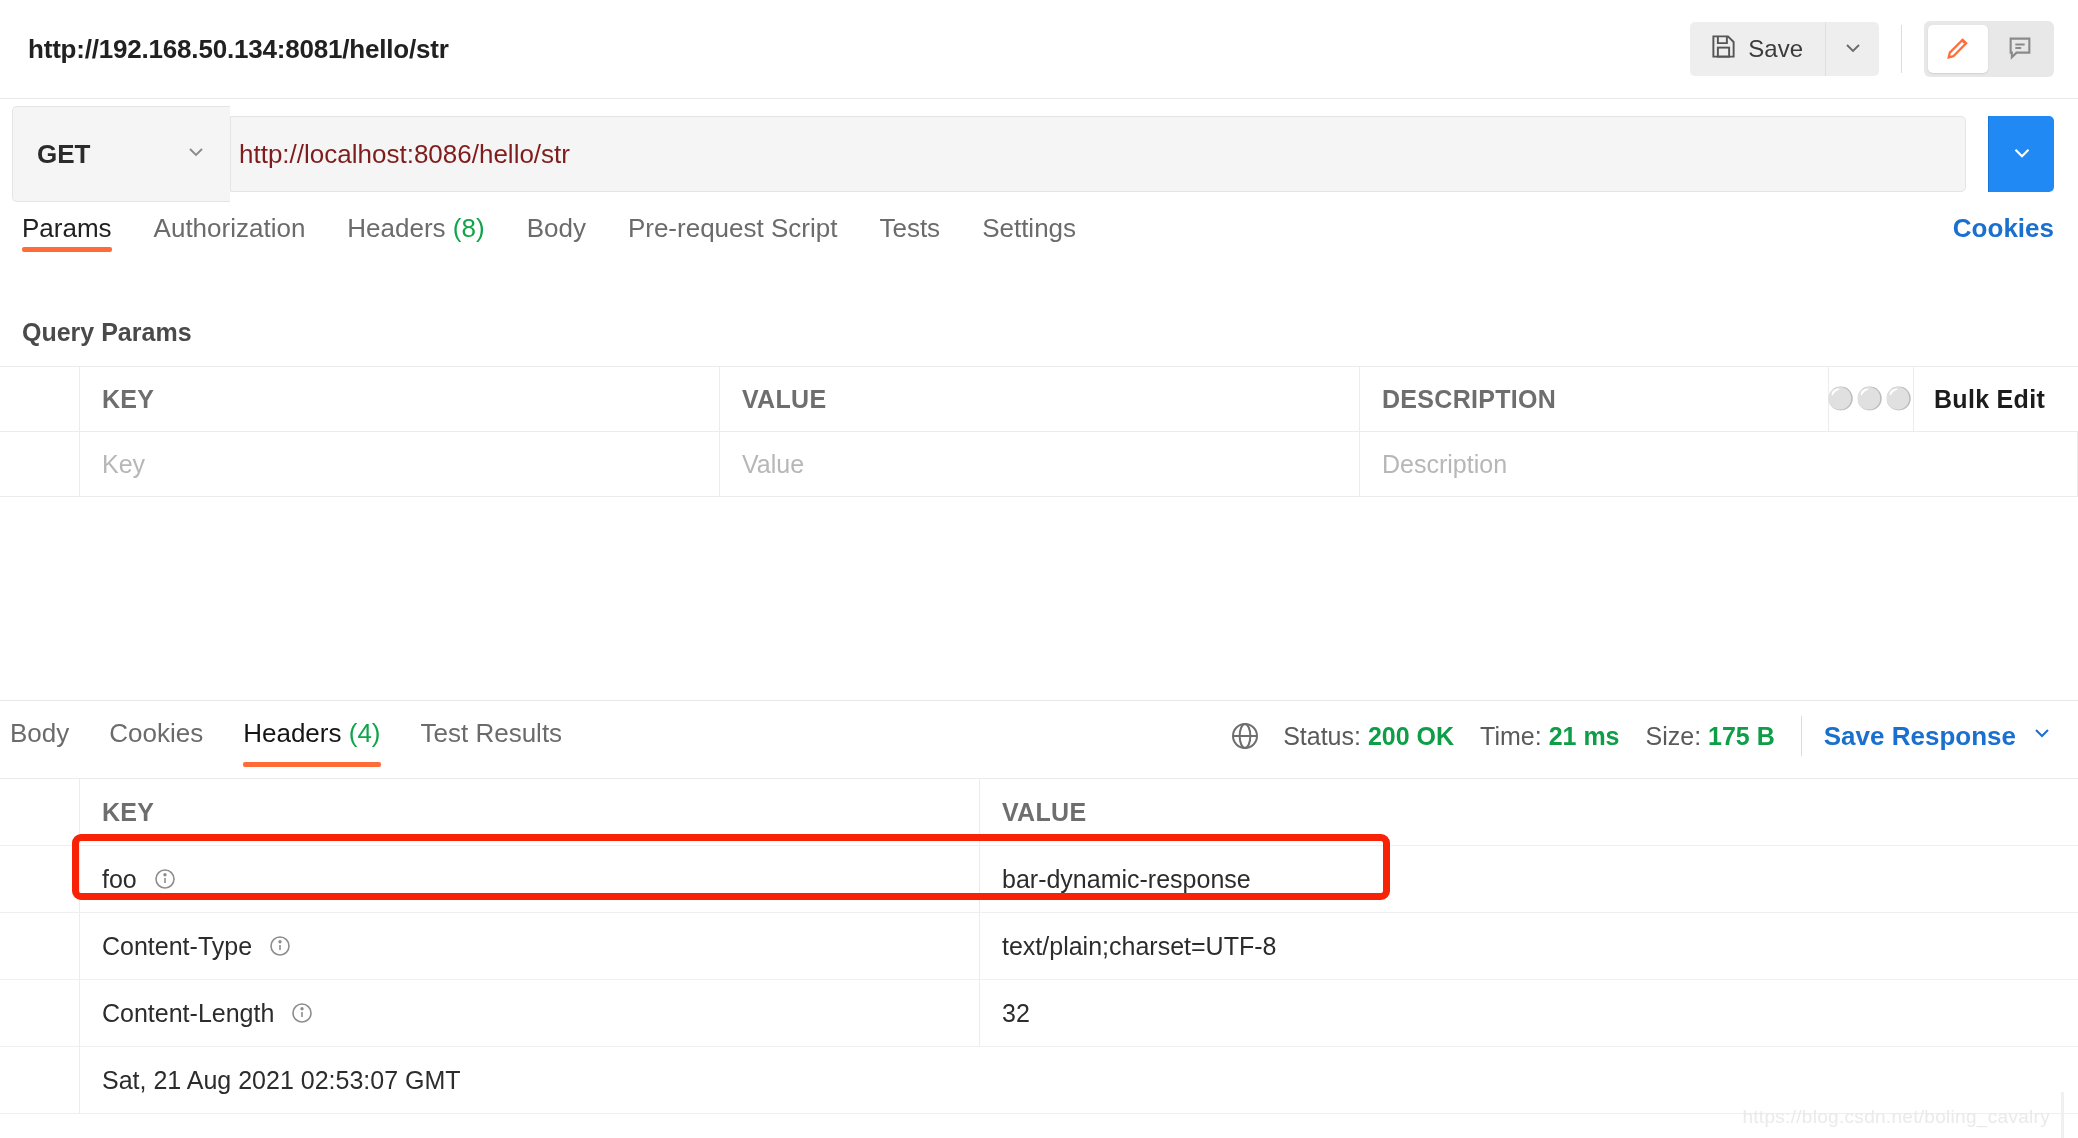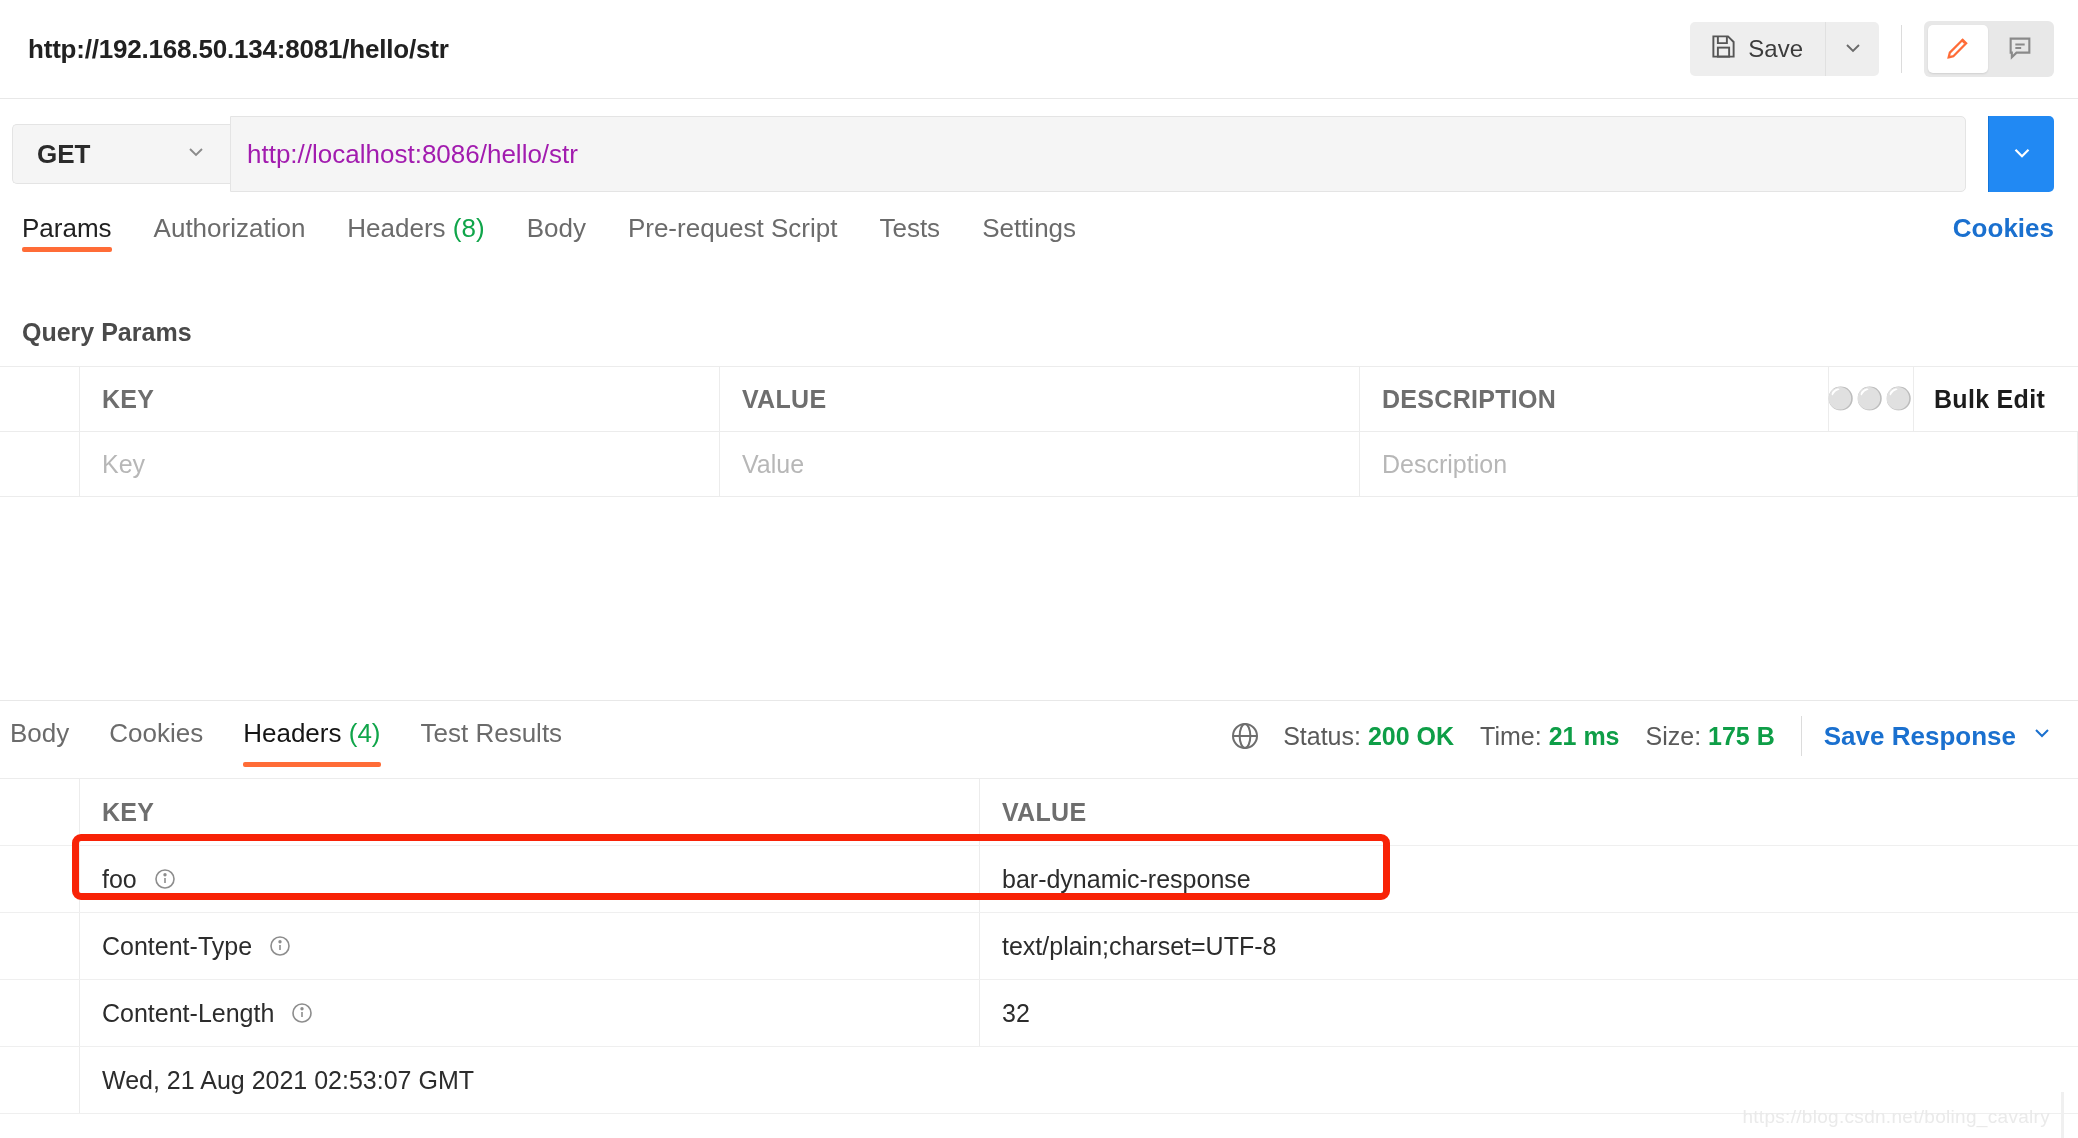"GET" .method-box { height: 60px -> 96px }
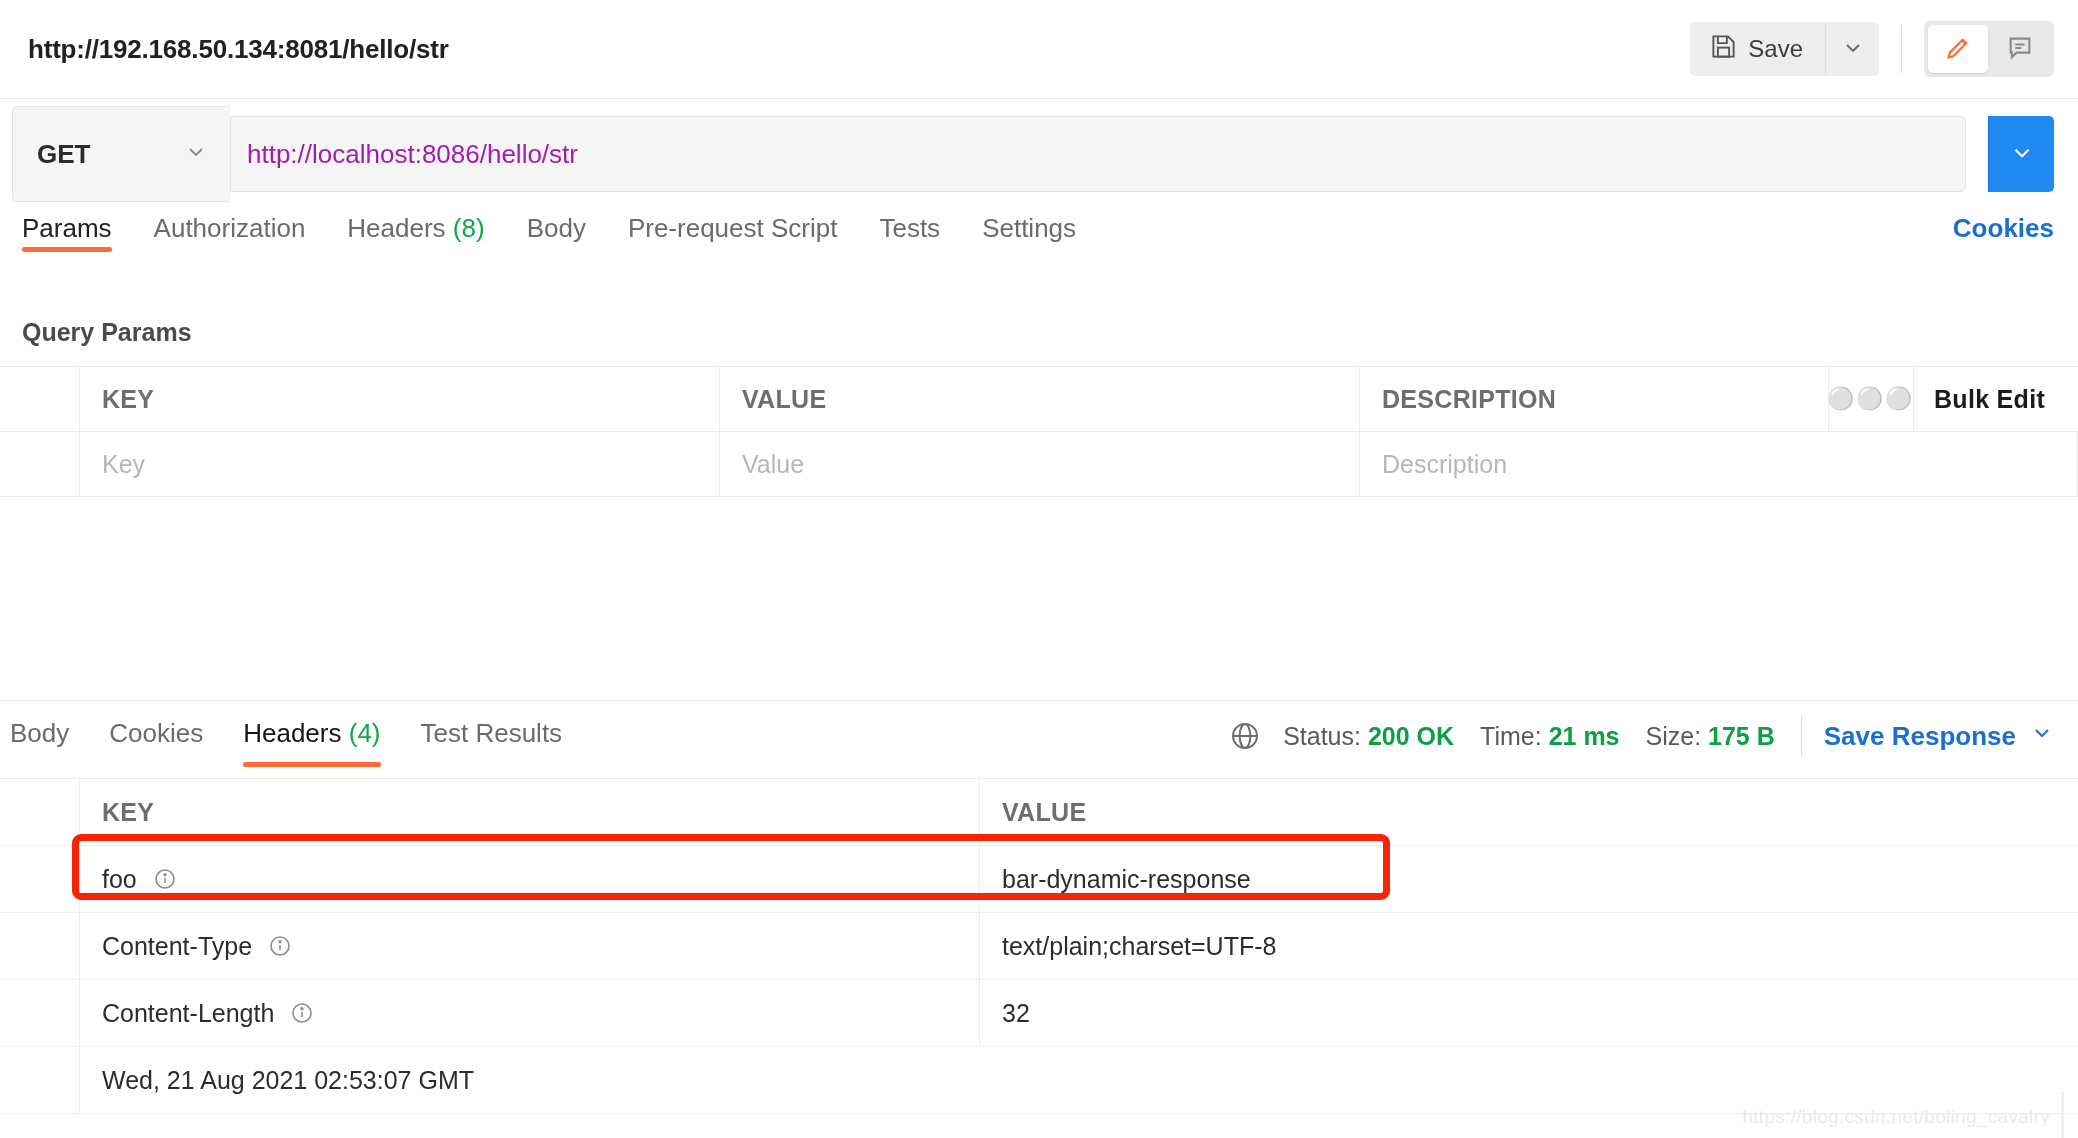"http://localhost:8086/hello/str" .url-input { color: #a21caf -> #7f1d1d; padding: 0 16px -> 0 8px }
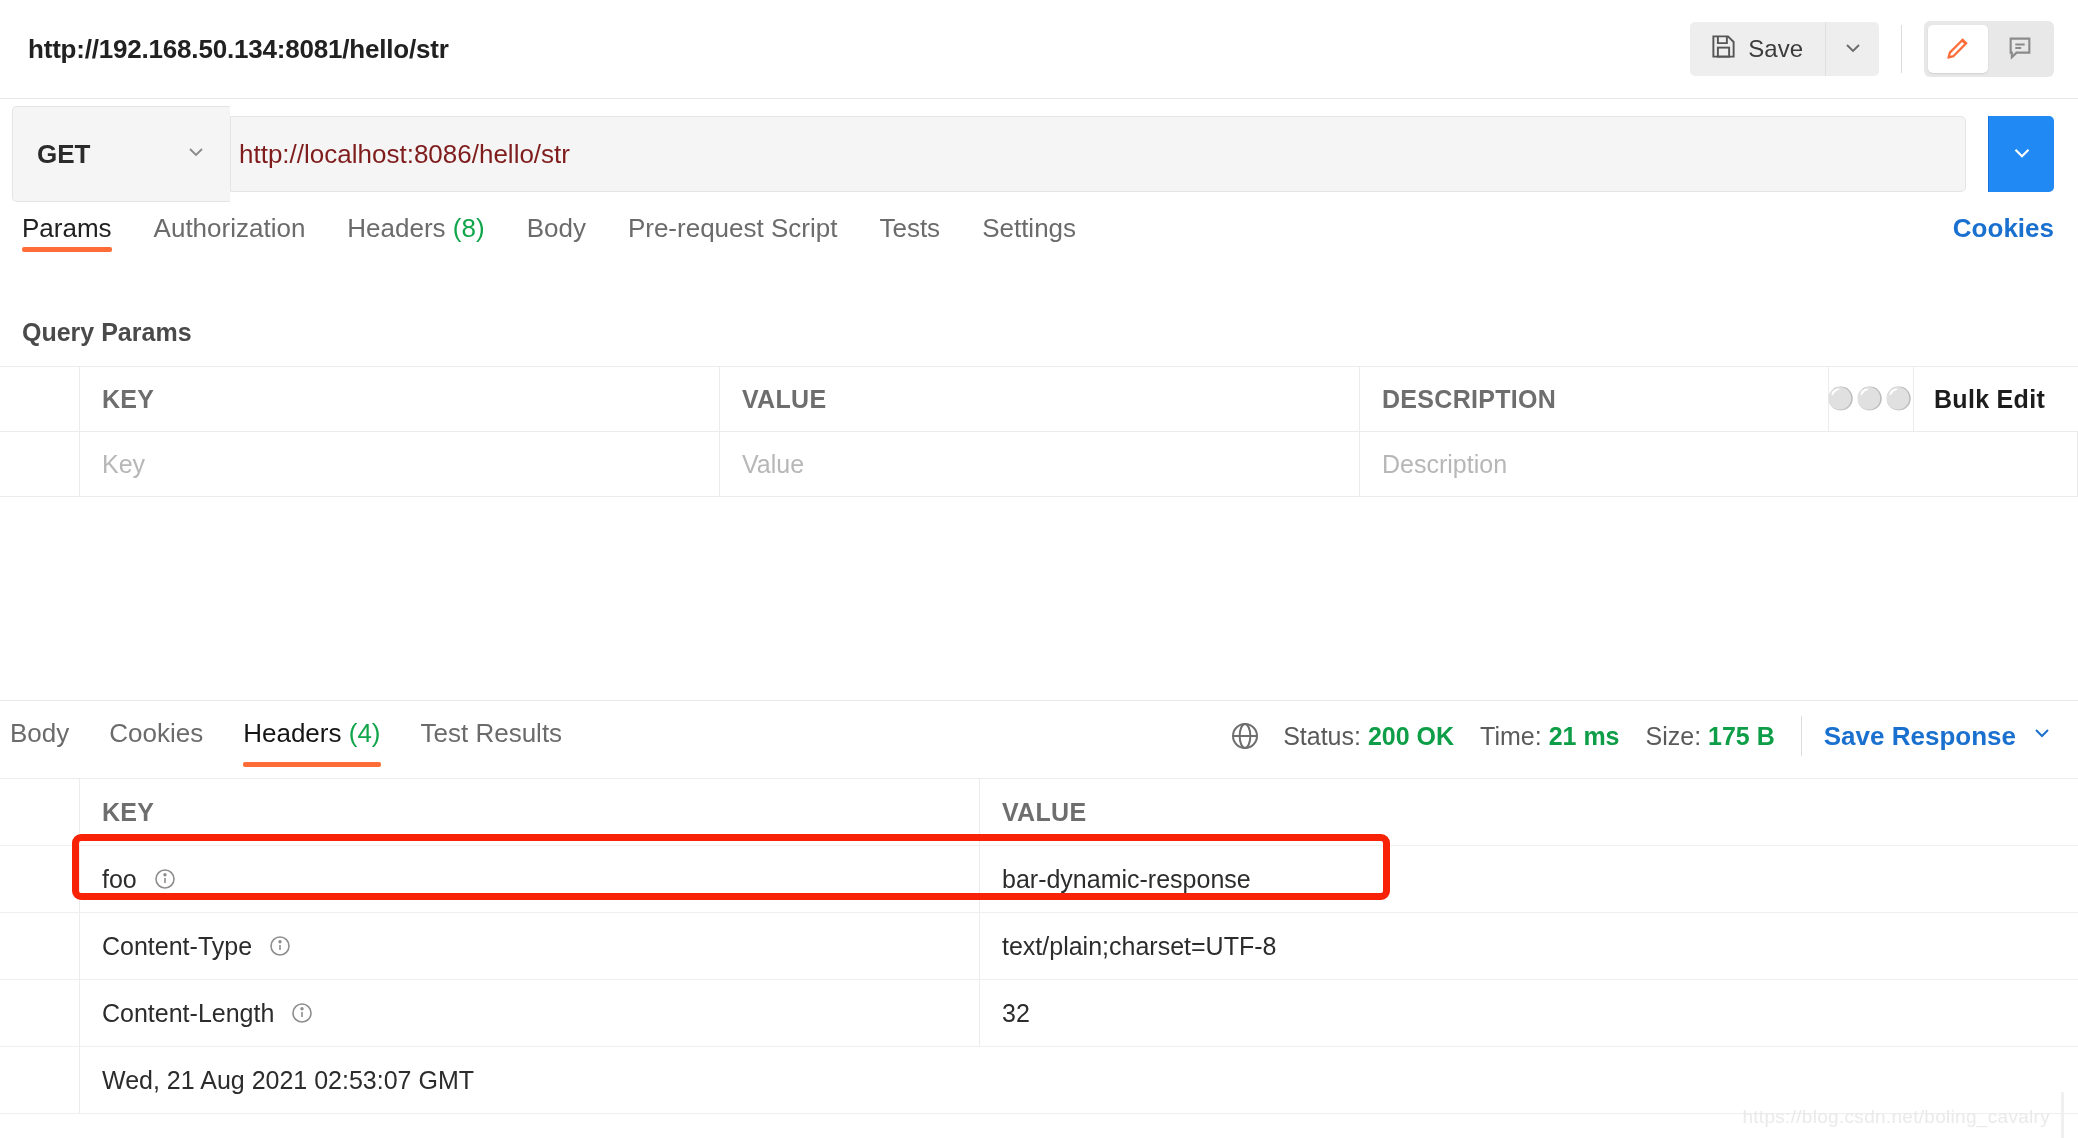"Wed, 21 Aug 2021 02:53:07" div.hcell { text: Wed -> Sat }
